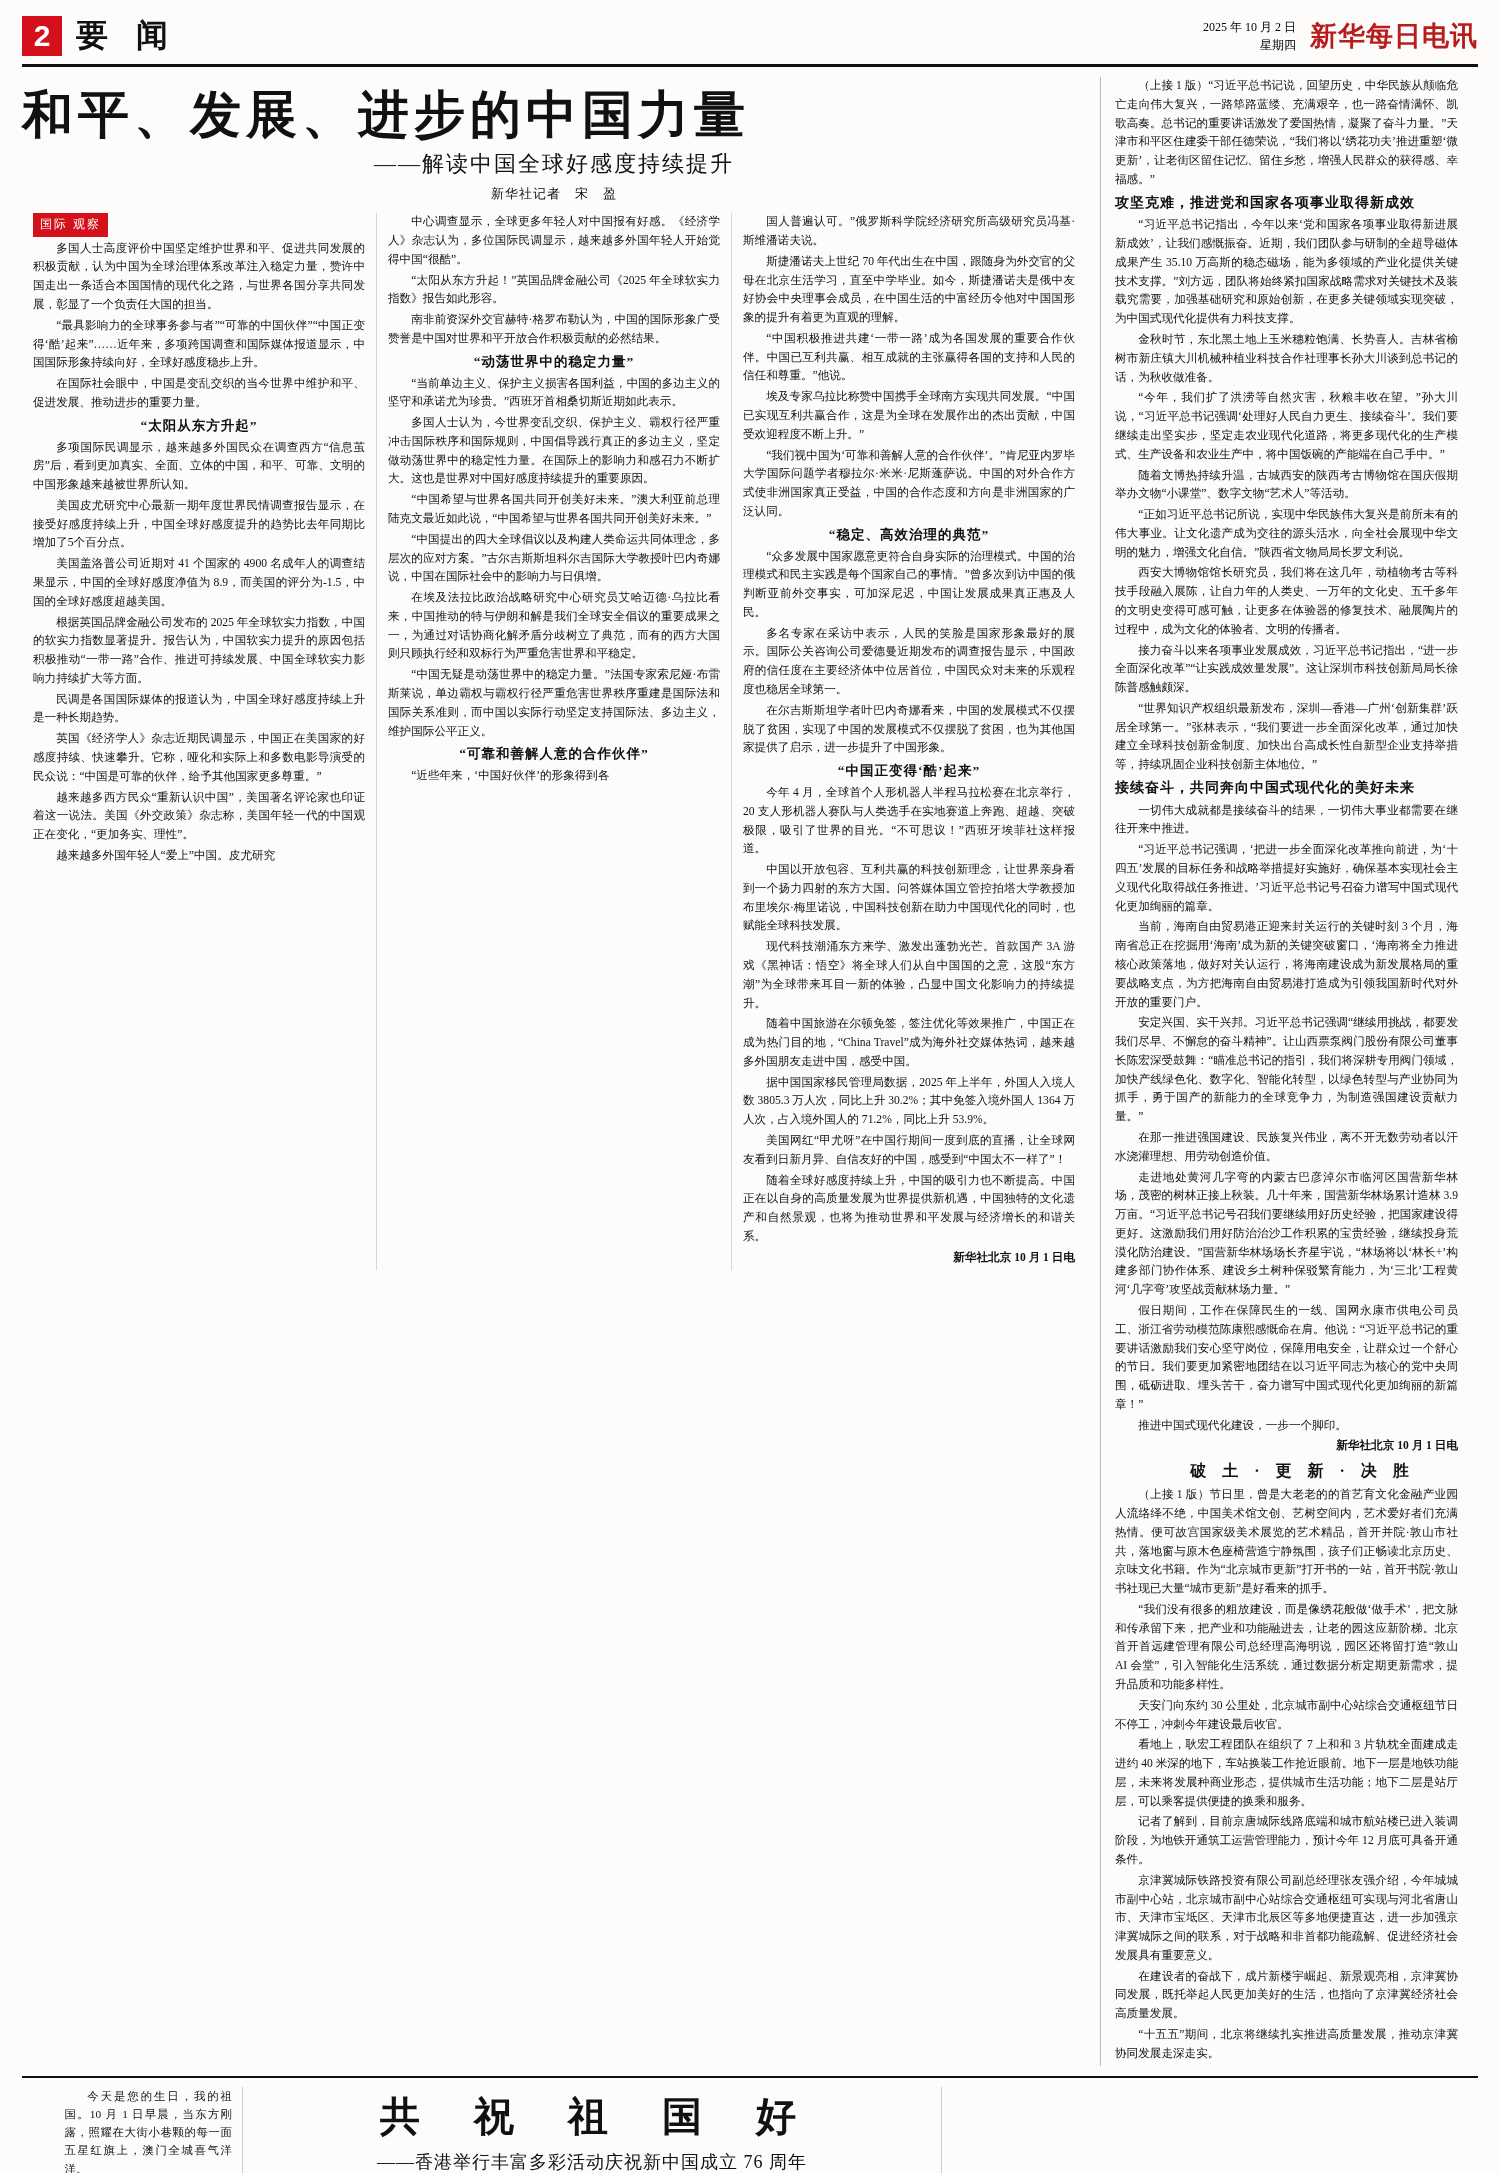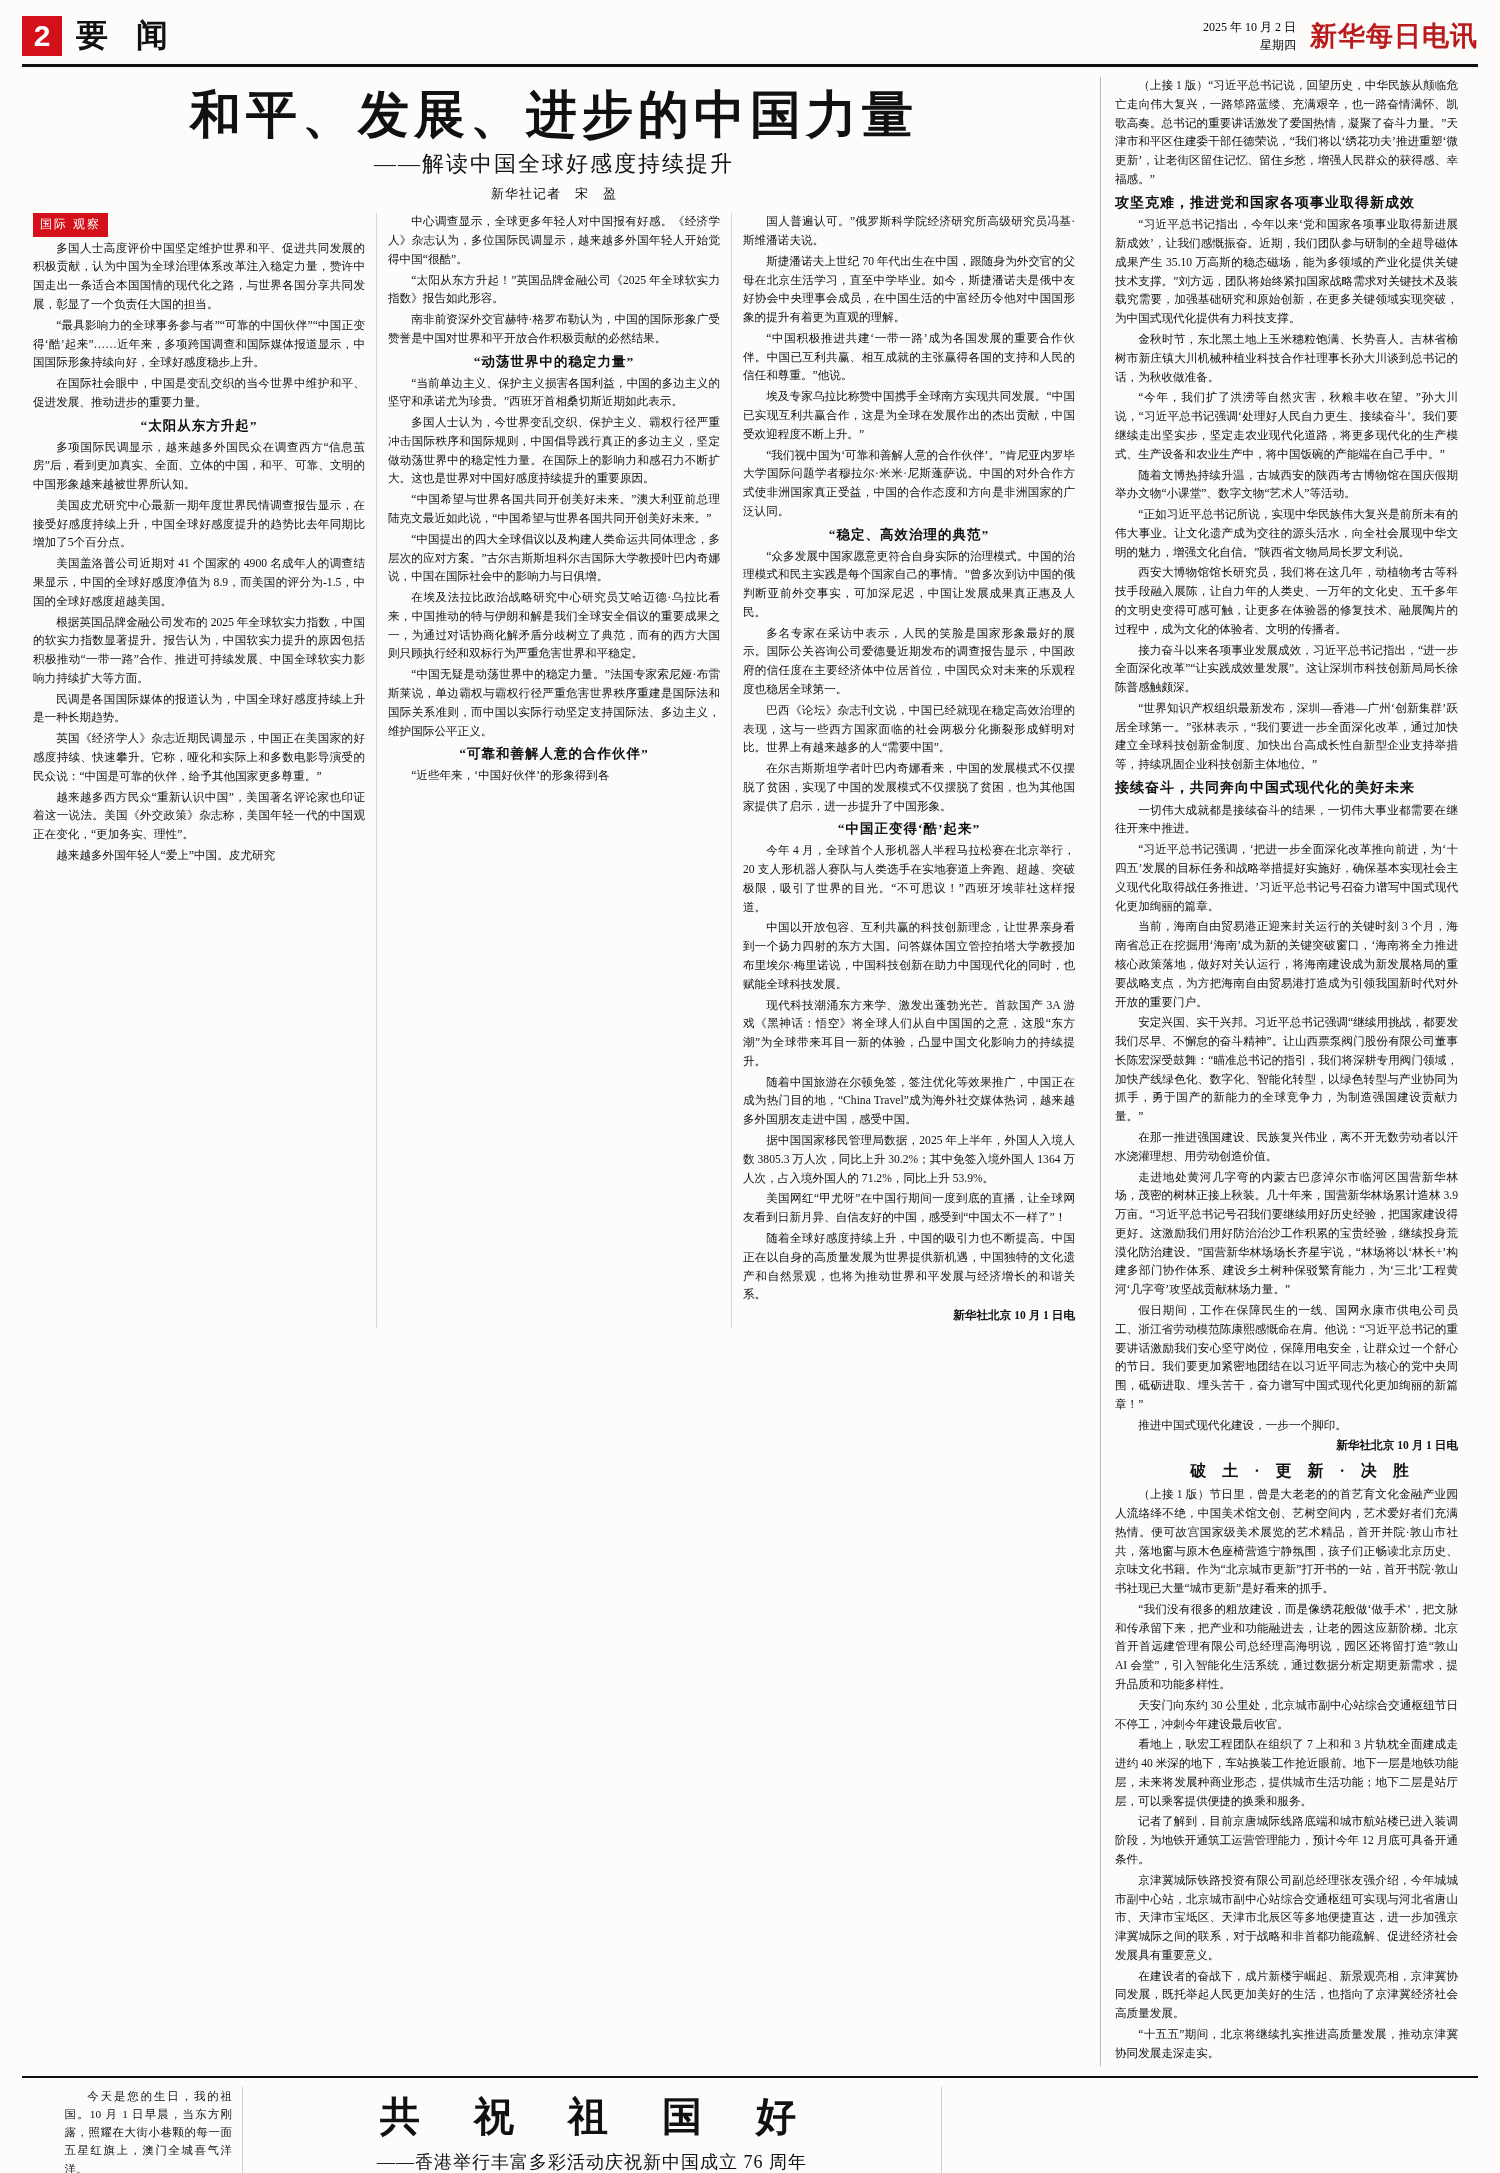"和平、发展、进步的中国力量" .headline { text-align: center -> left }
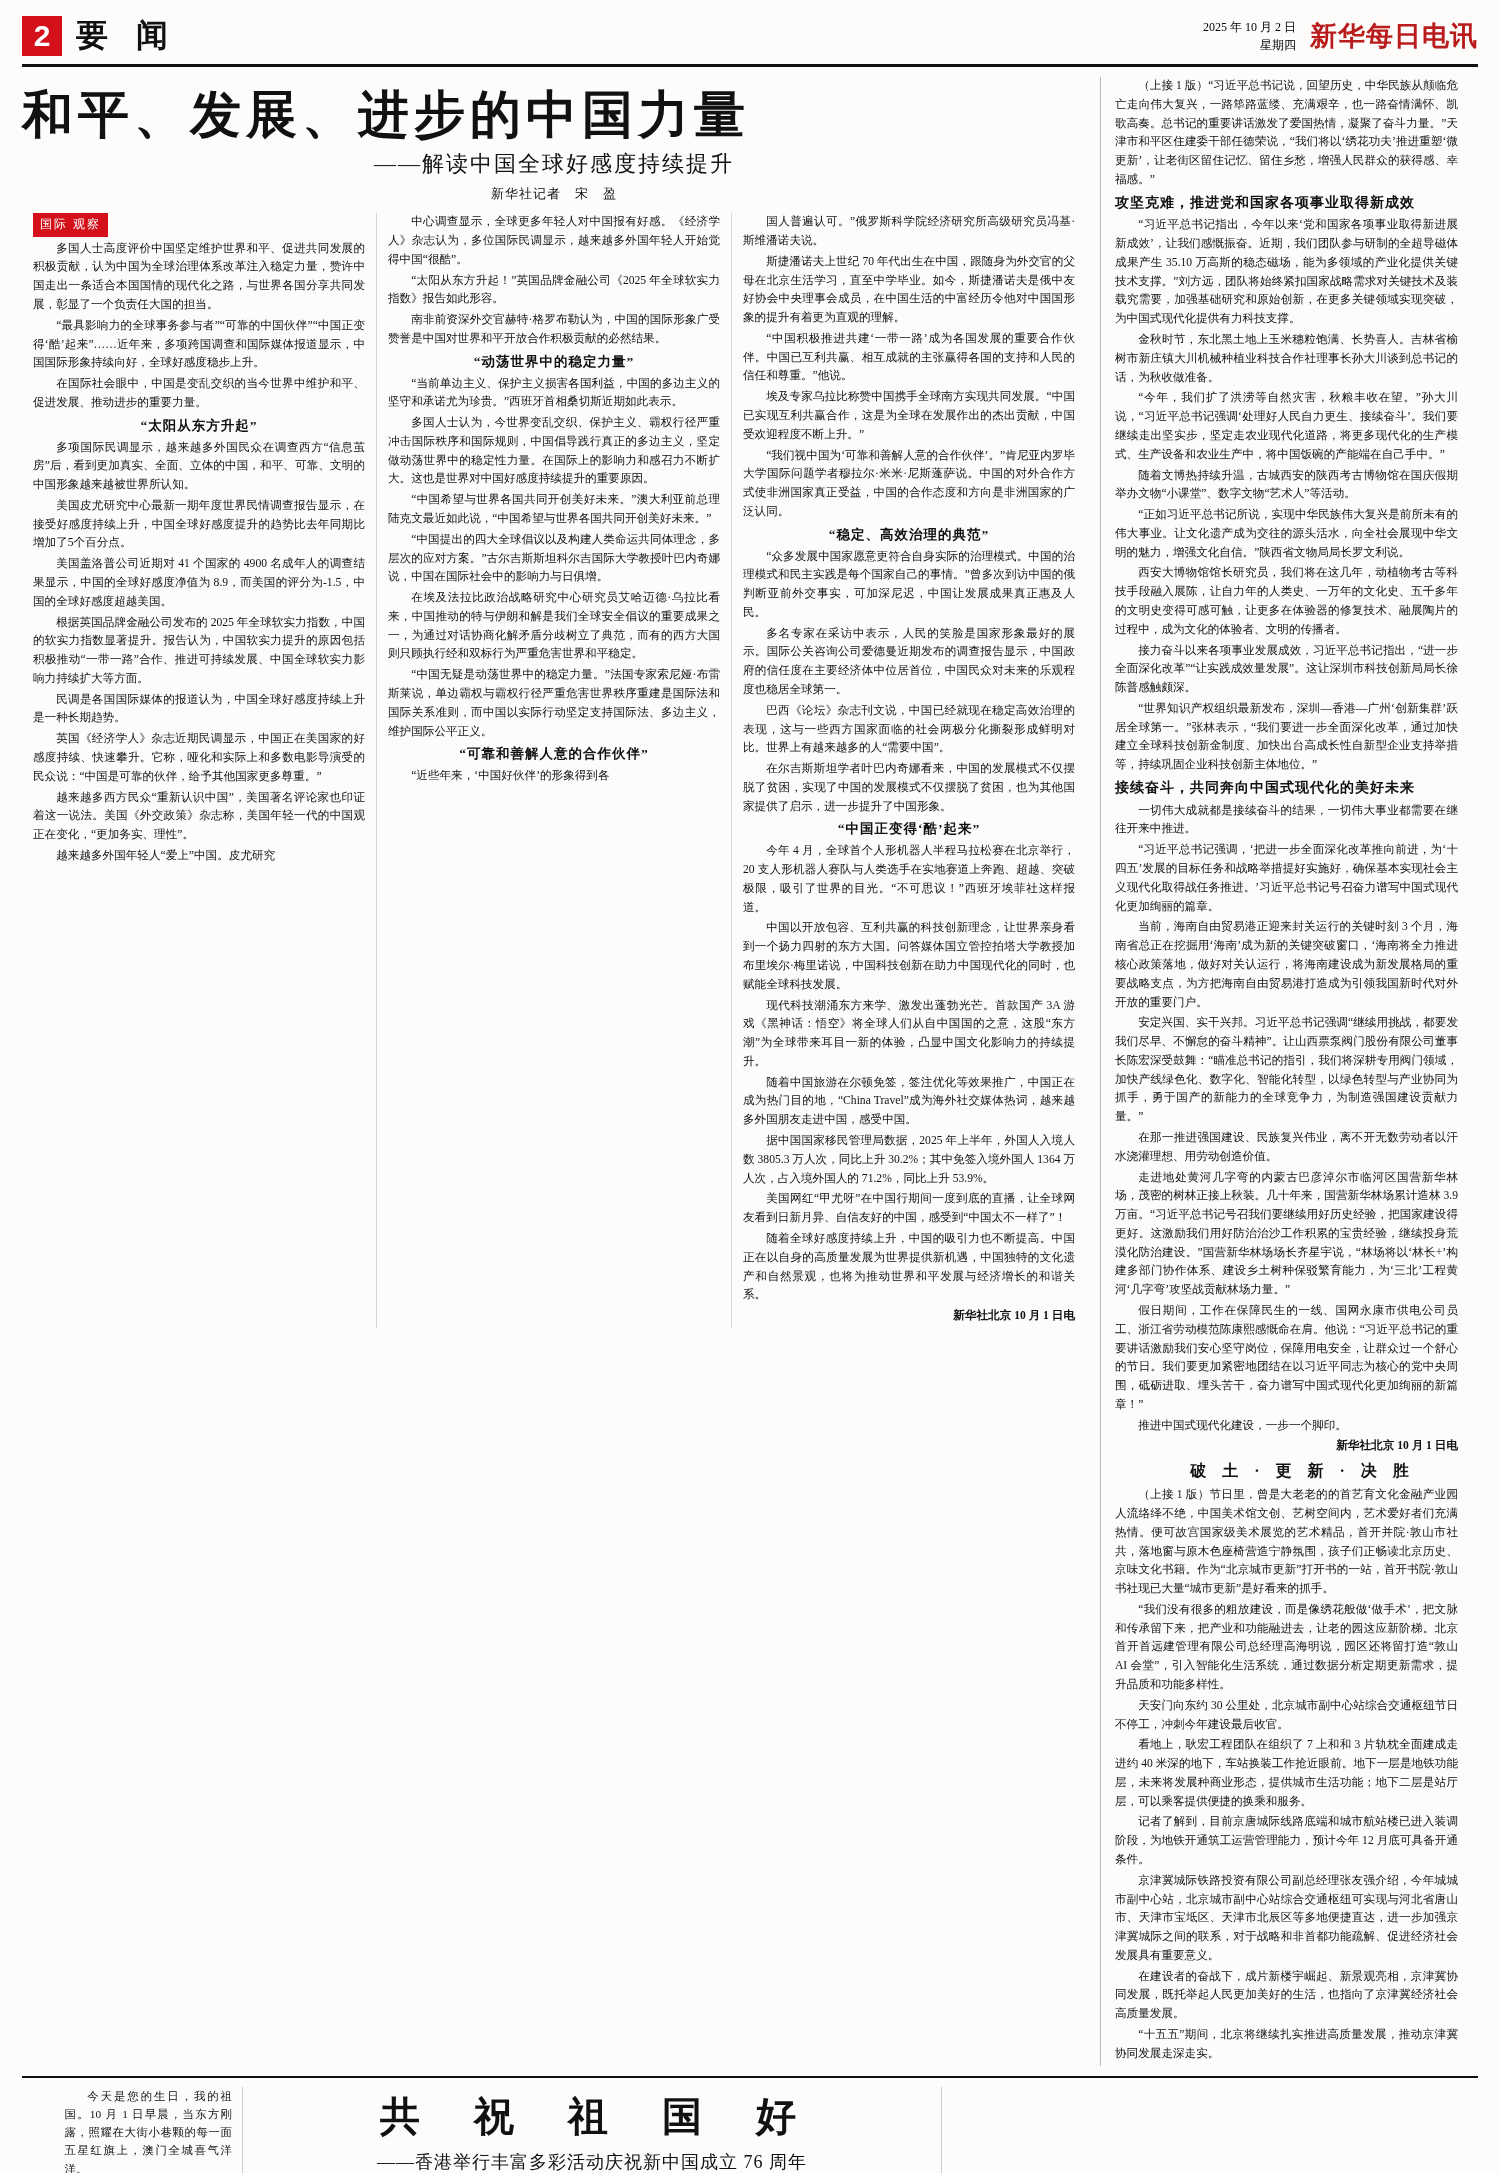"巴西《论坛》杂志刊文说，中国已经就现在稳定高效治理的表现，这与一些西方国家面临的" p { html: <p>巴西《论坛》杂志刊文说，中国已经就现在稳定高效治理的表现，这与一些西方国家面临的社会两极分化撕裂形成鲜明对比。世界上有越来越多的人“需要中国”。</p> -> none }
